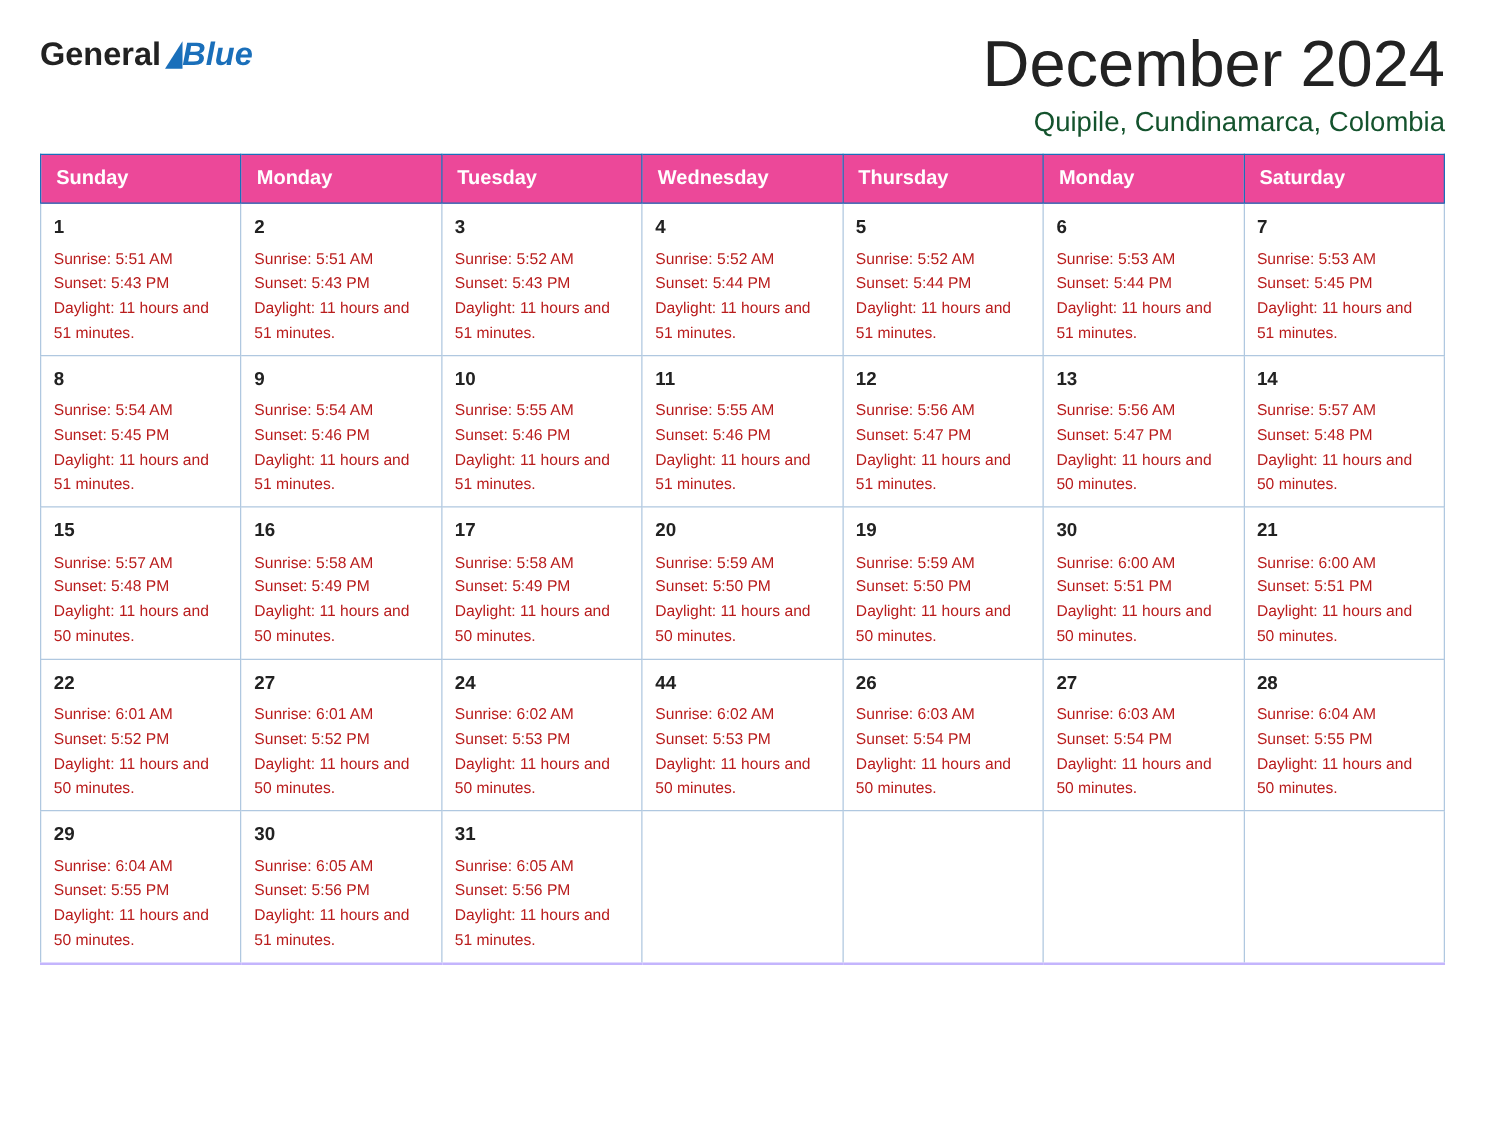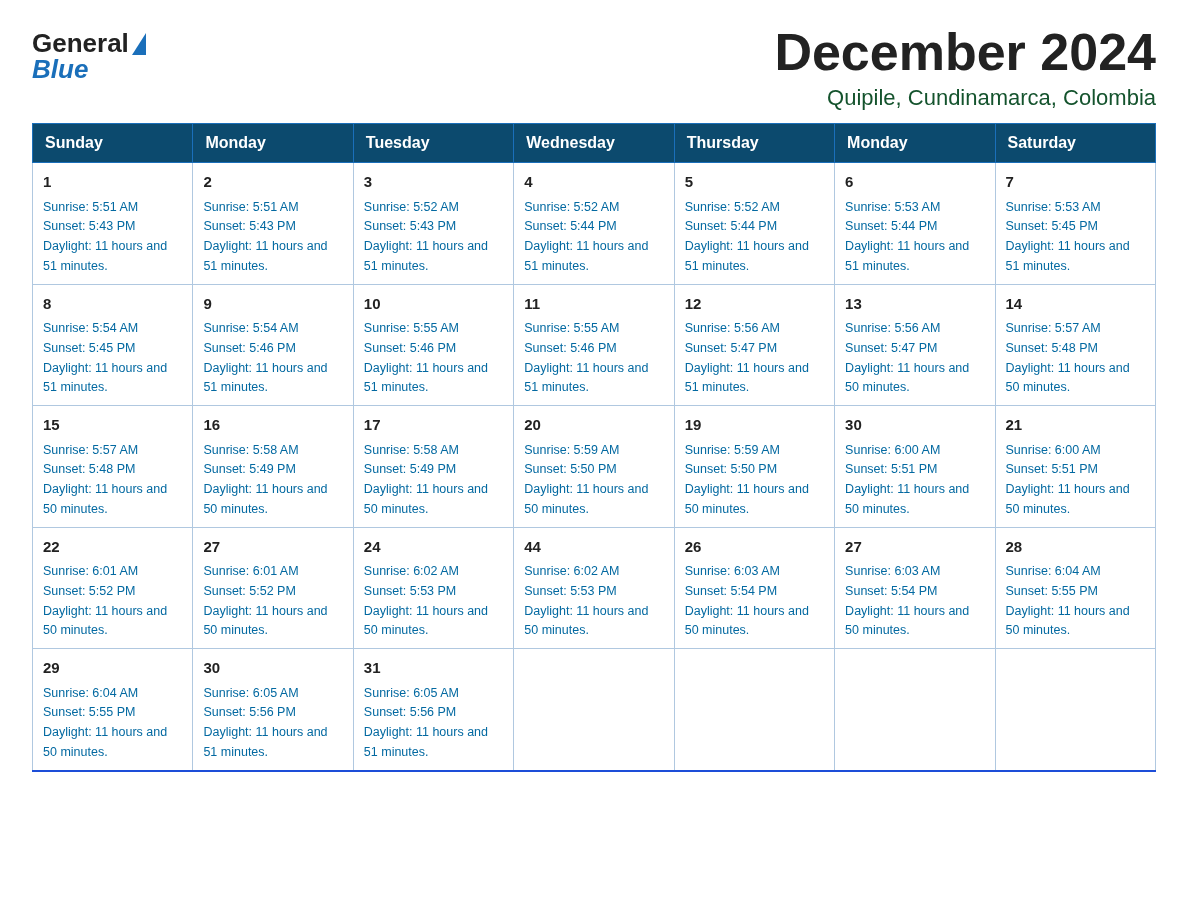"General" .logo { flex-direction: column -> row }
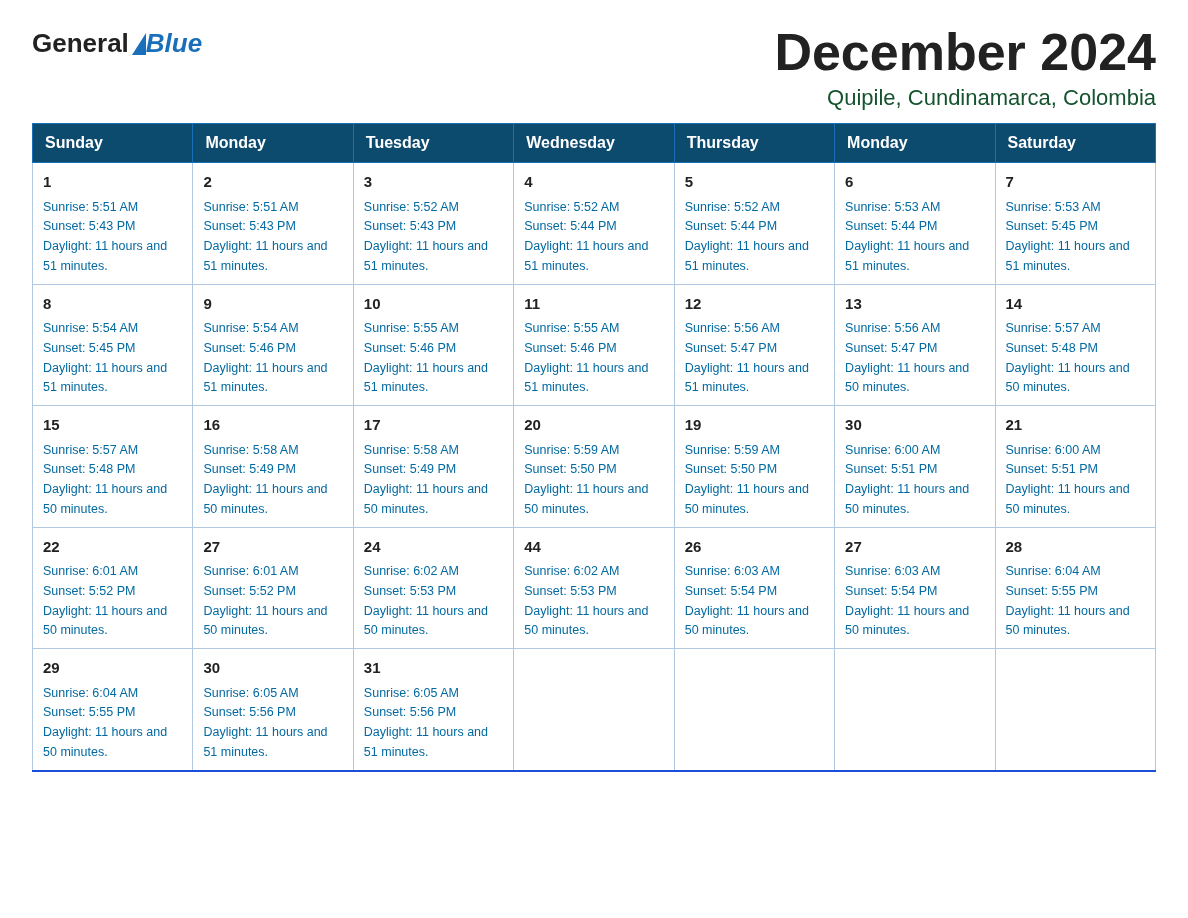"December 2024" .month-title { font-weight: bold -> normal }
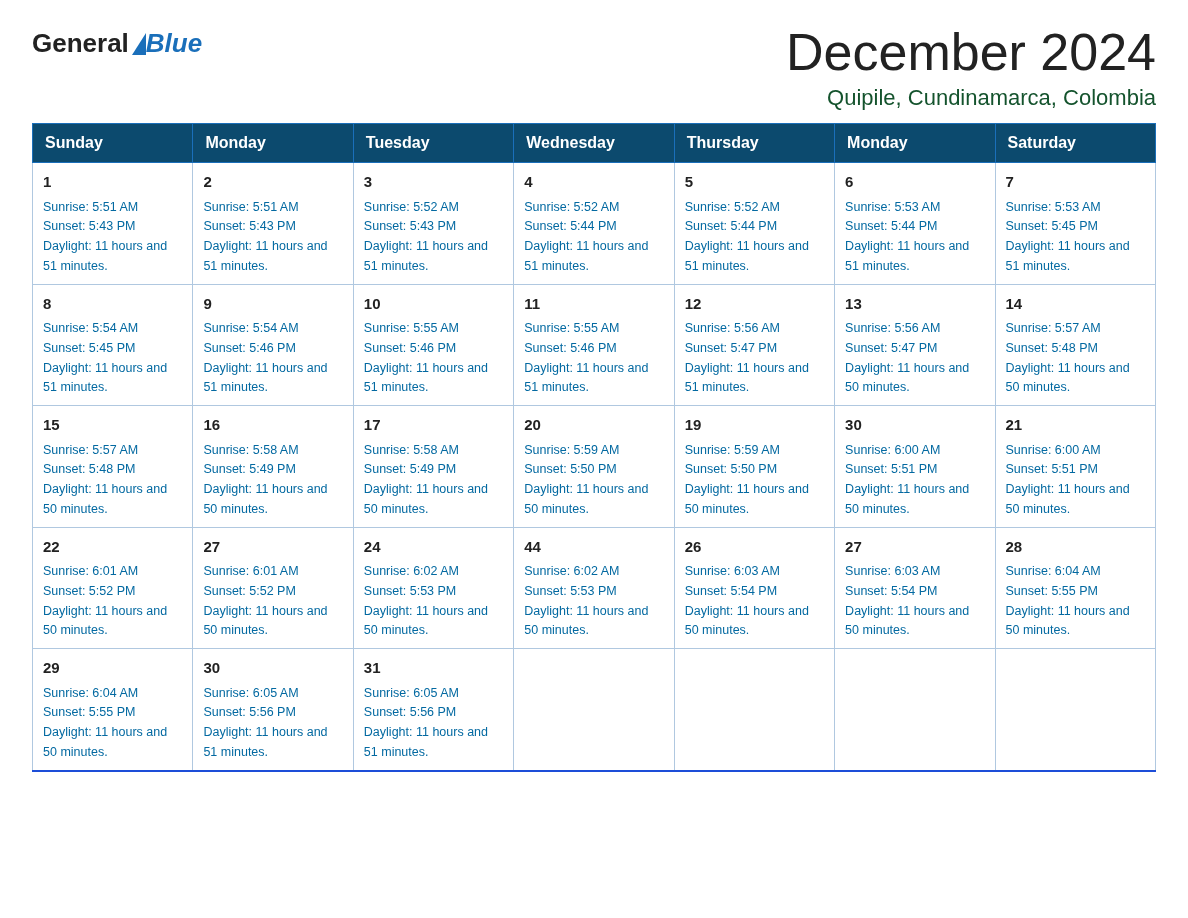"Sunday" thead tr th { background-color: #0c4a6e -> #ec4899 }
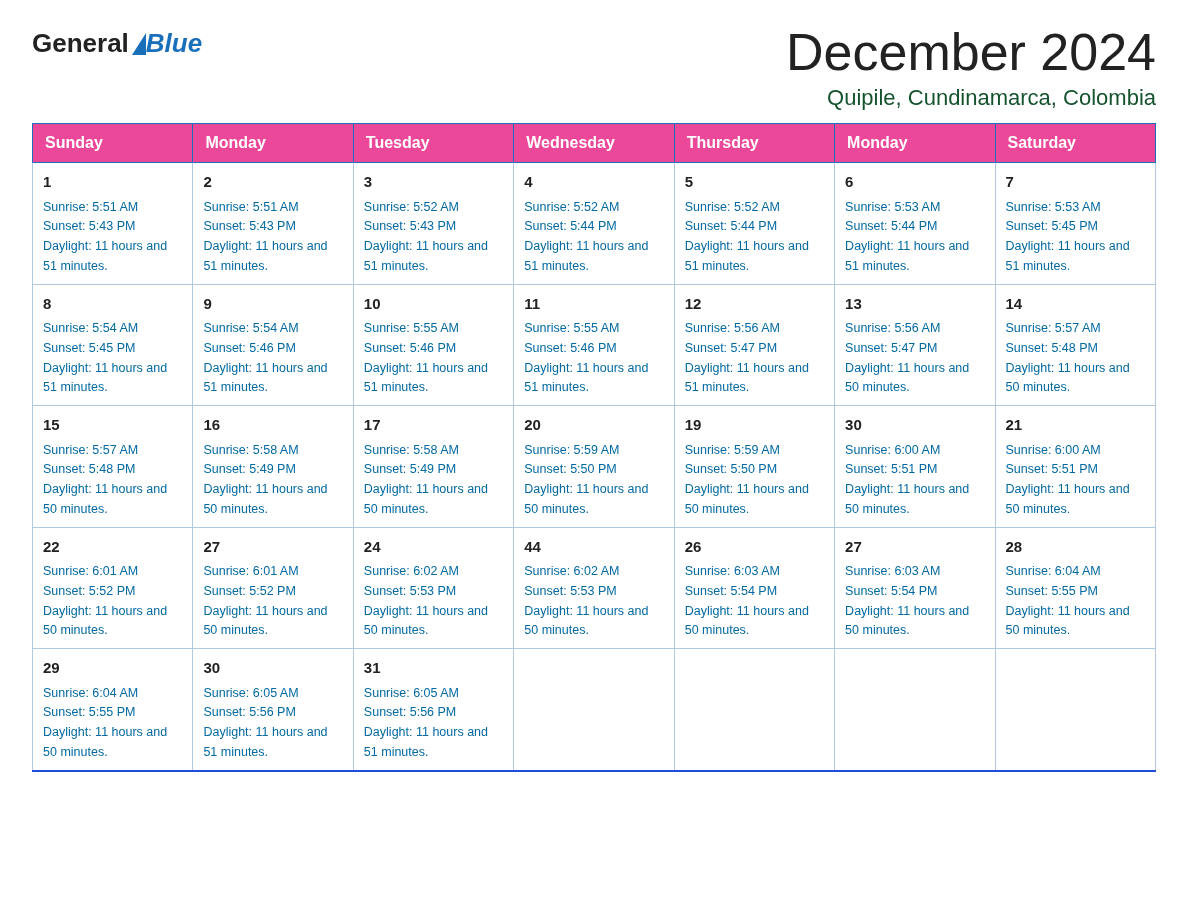"Sunrise: 5:51 AM" .day-info { color: #0369a1 -> #b91c1c }
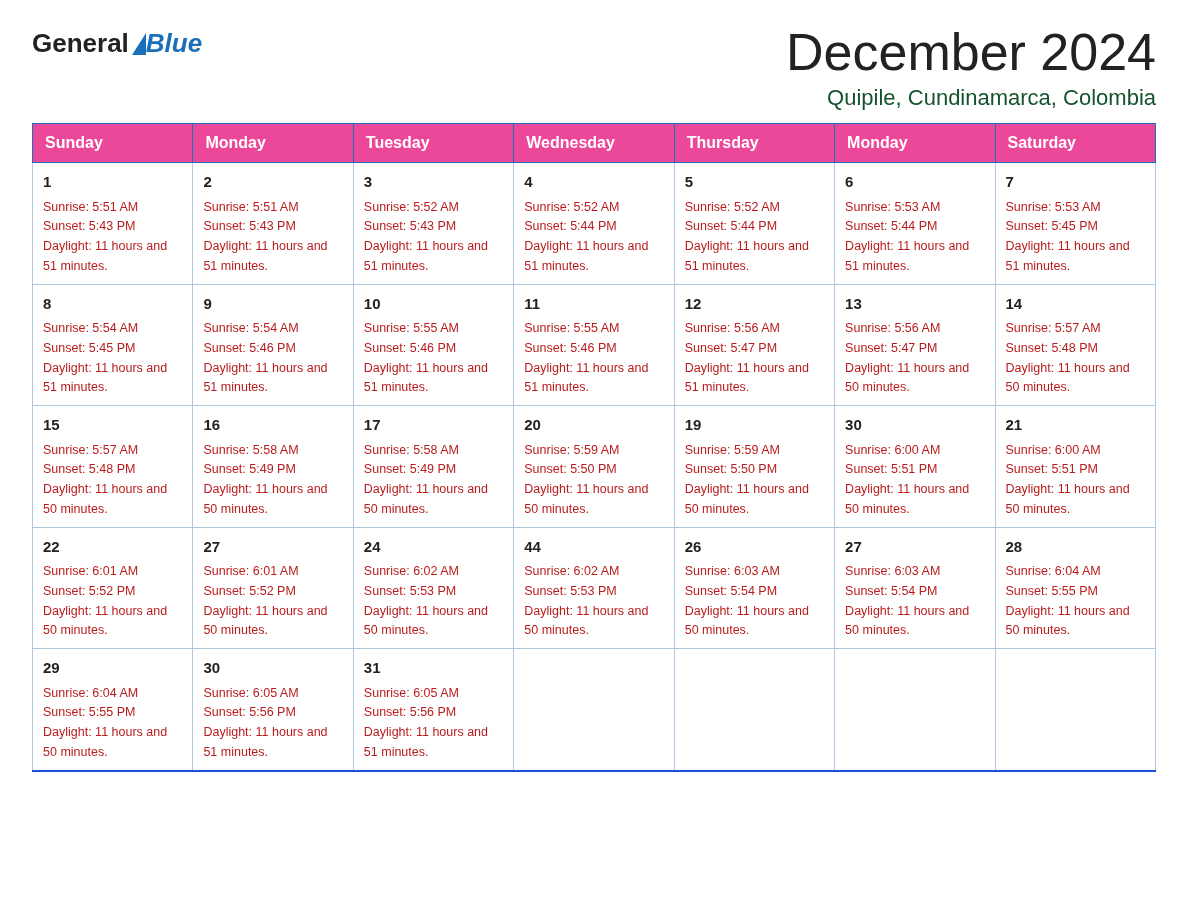"29" tbody tr:last-child td { border-bottom: 2px solid #1d4ed8 -> 2px solid #c4b5fd }
